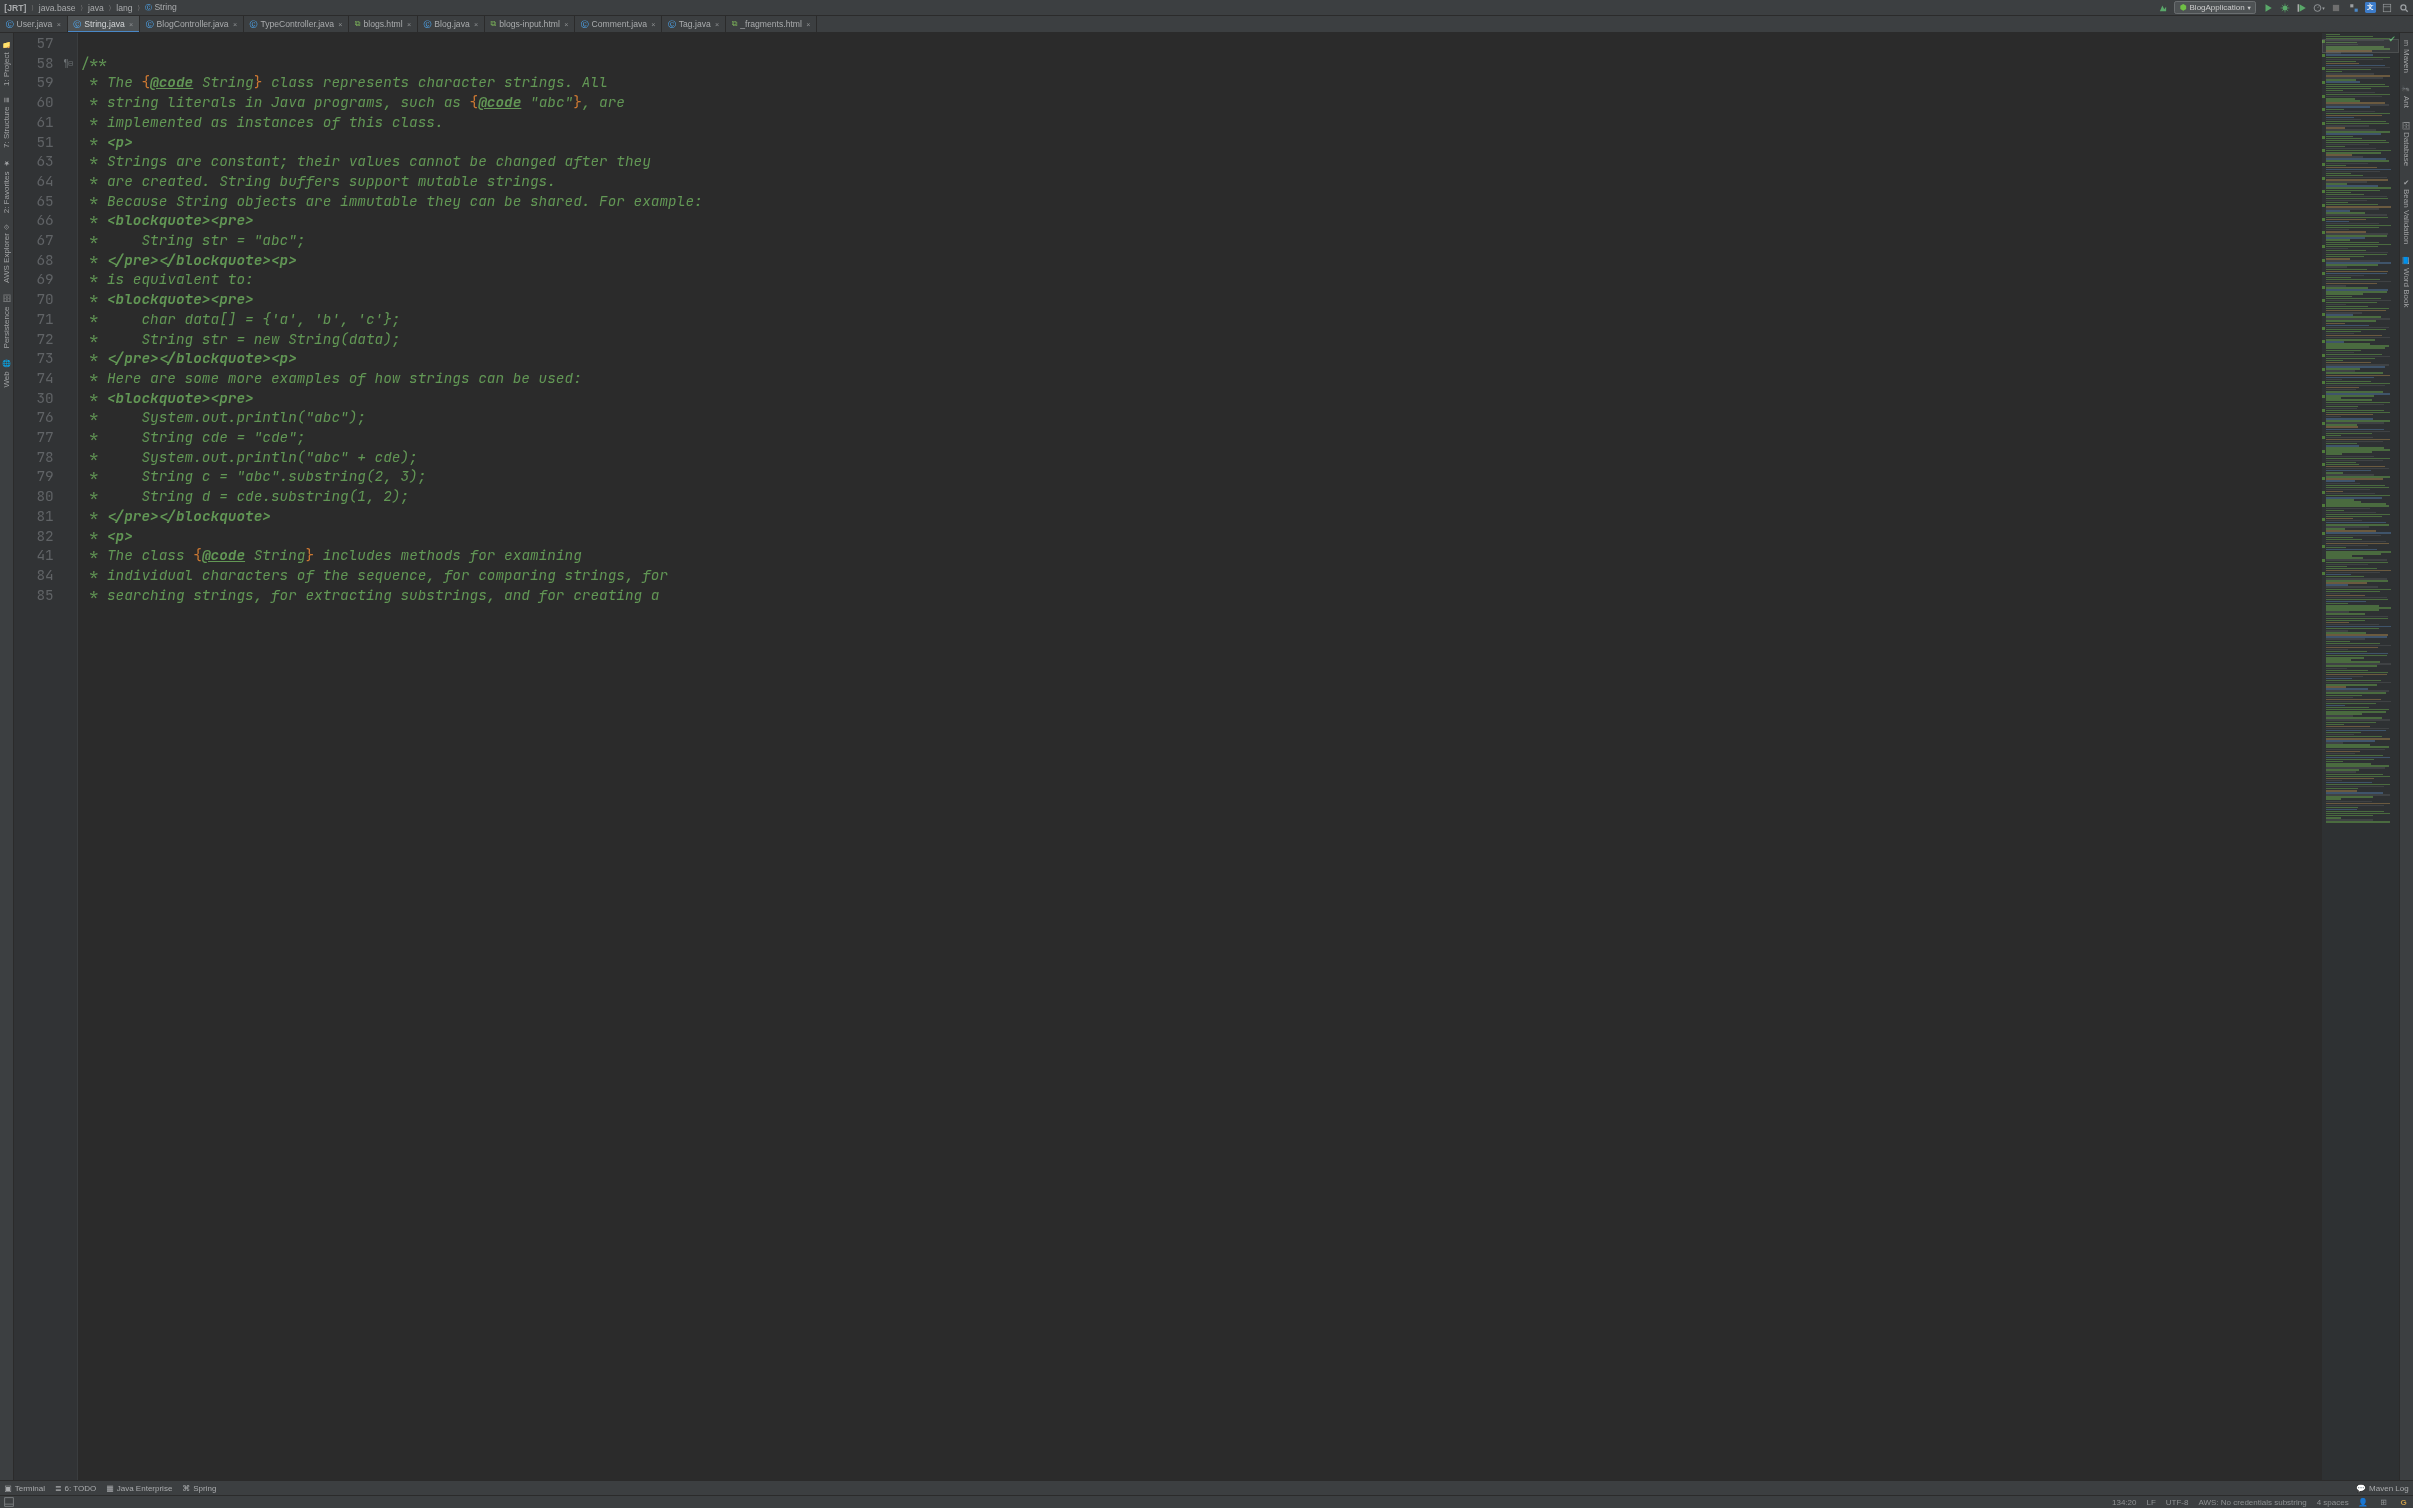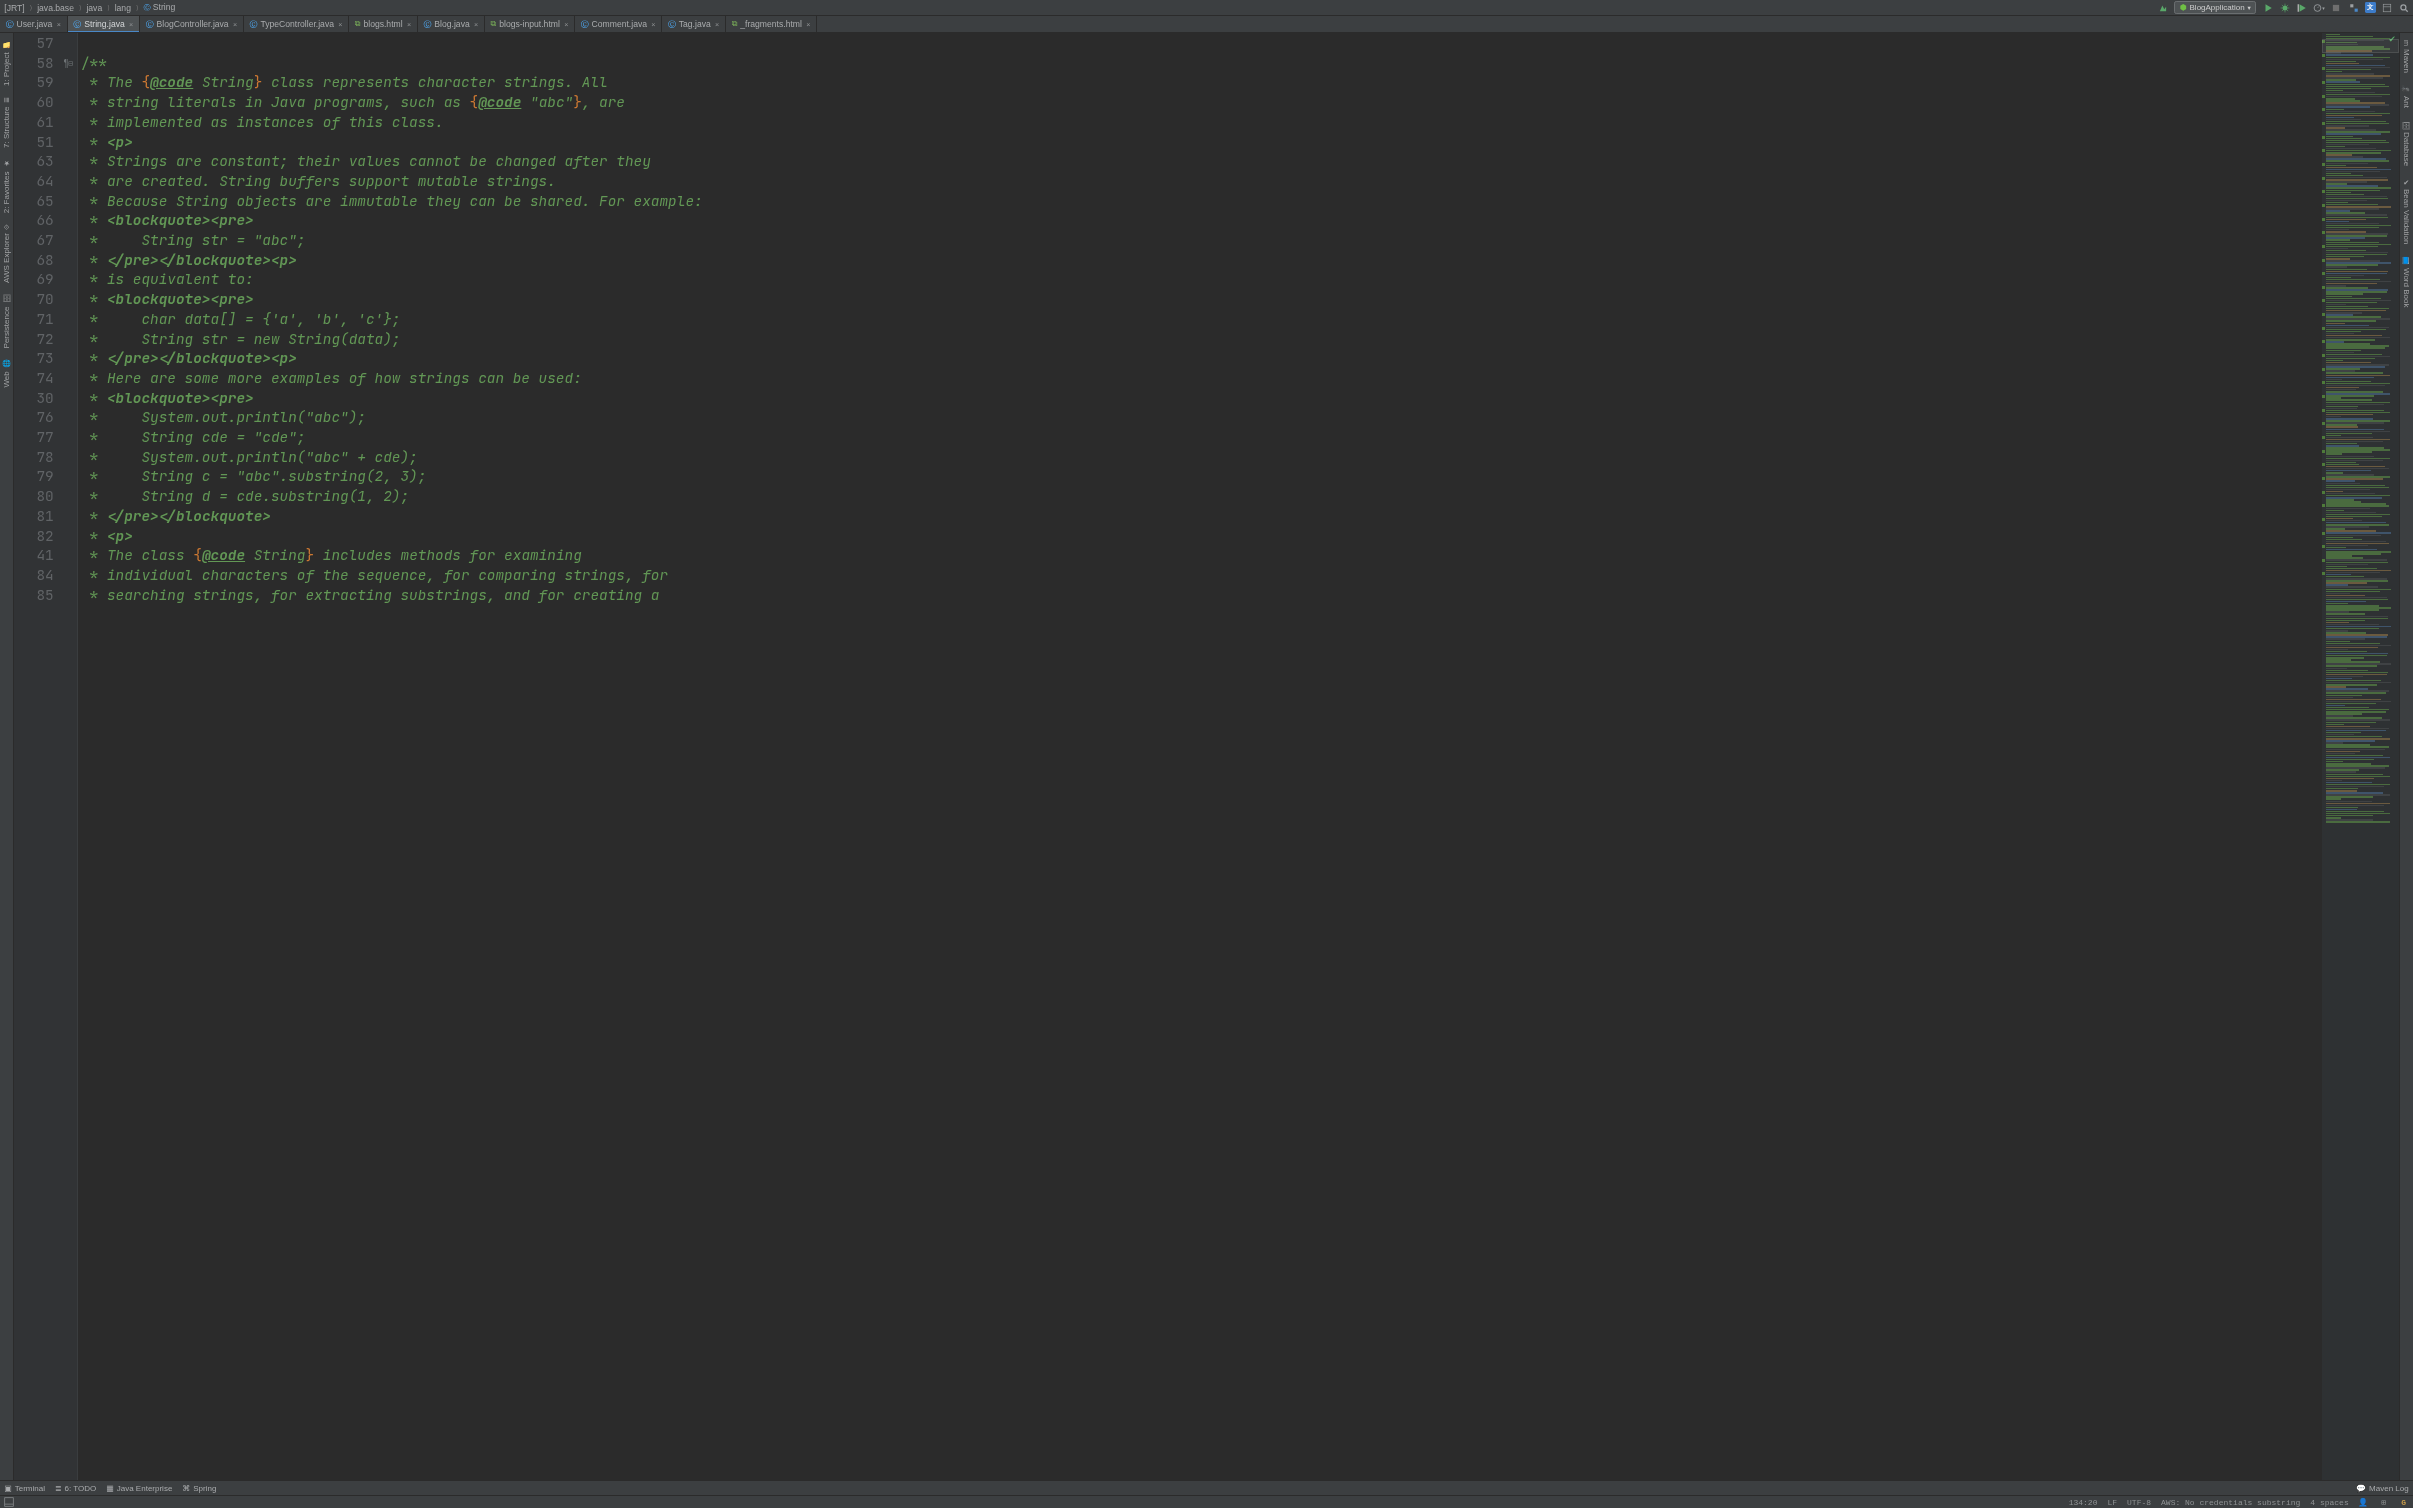"[JRT]" .crumb.first { font-weight: normal -> bold }
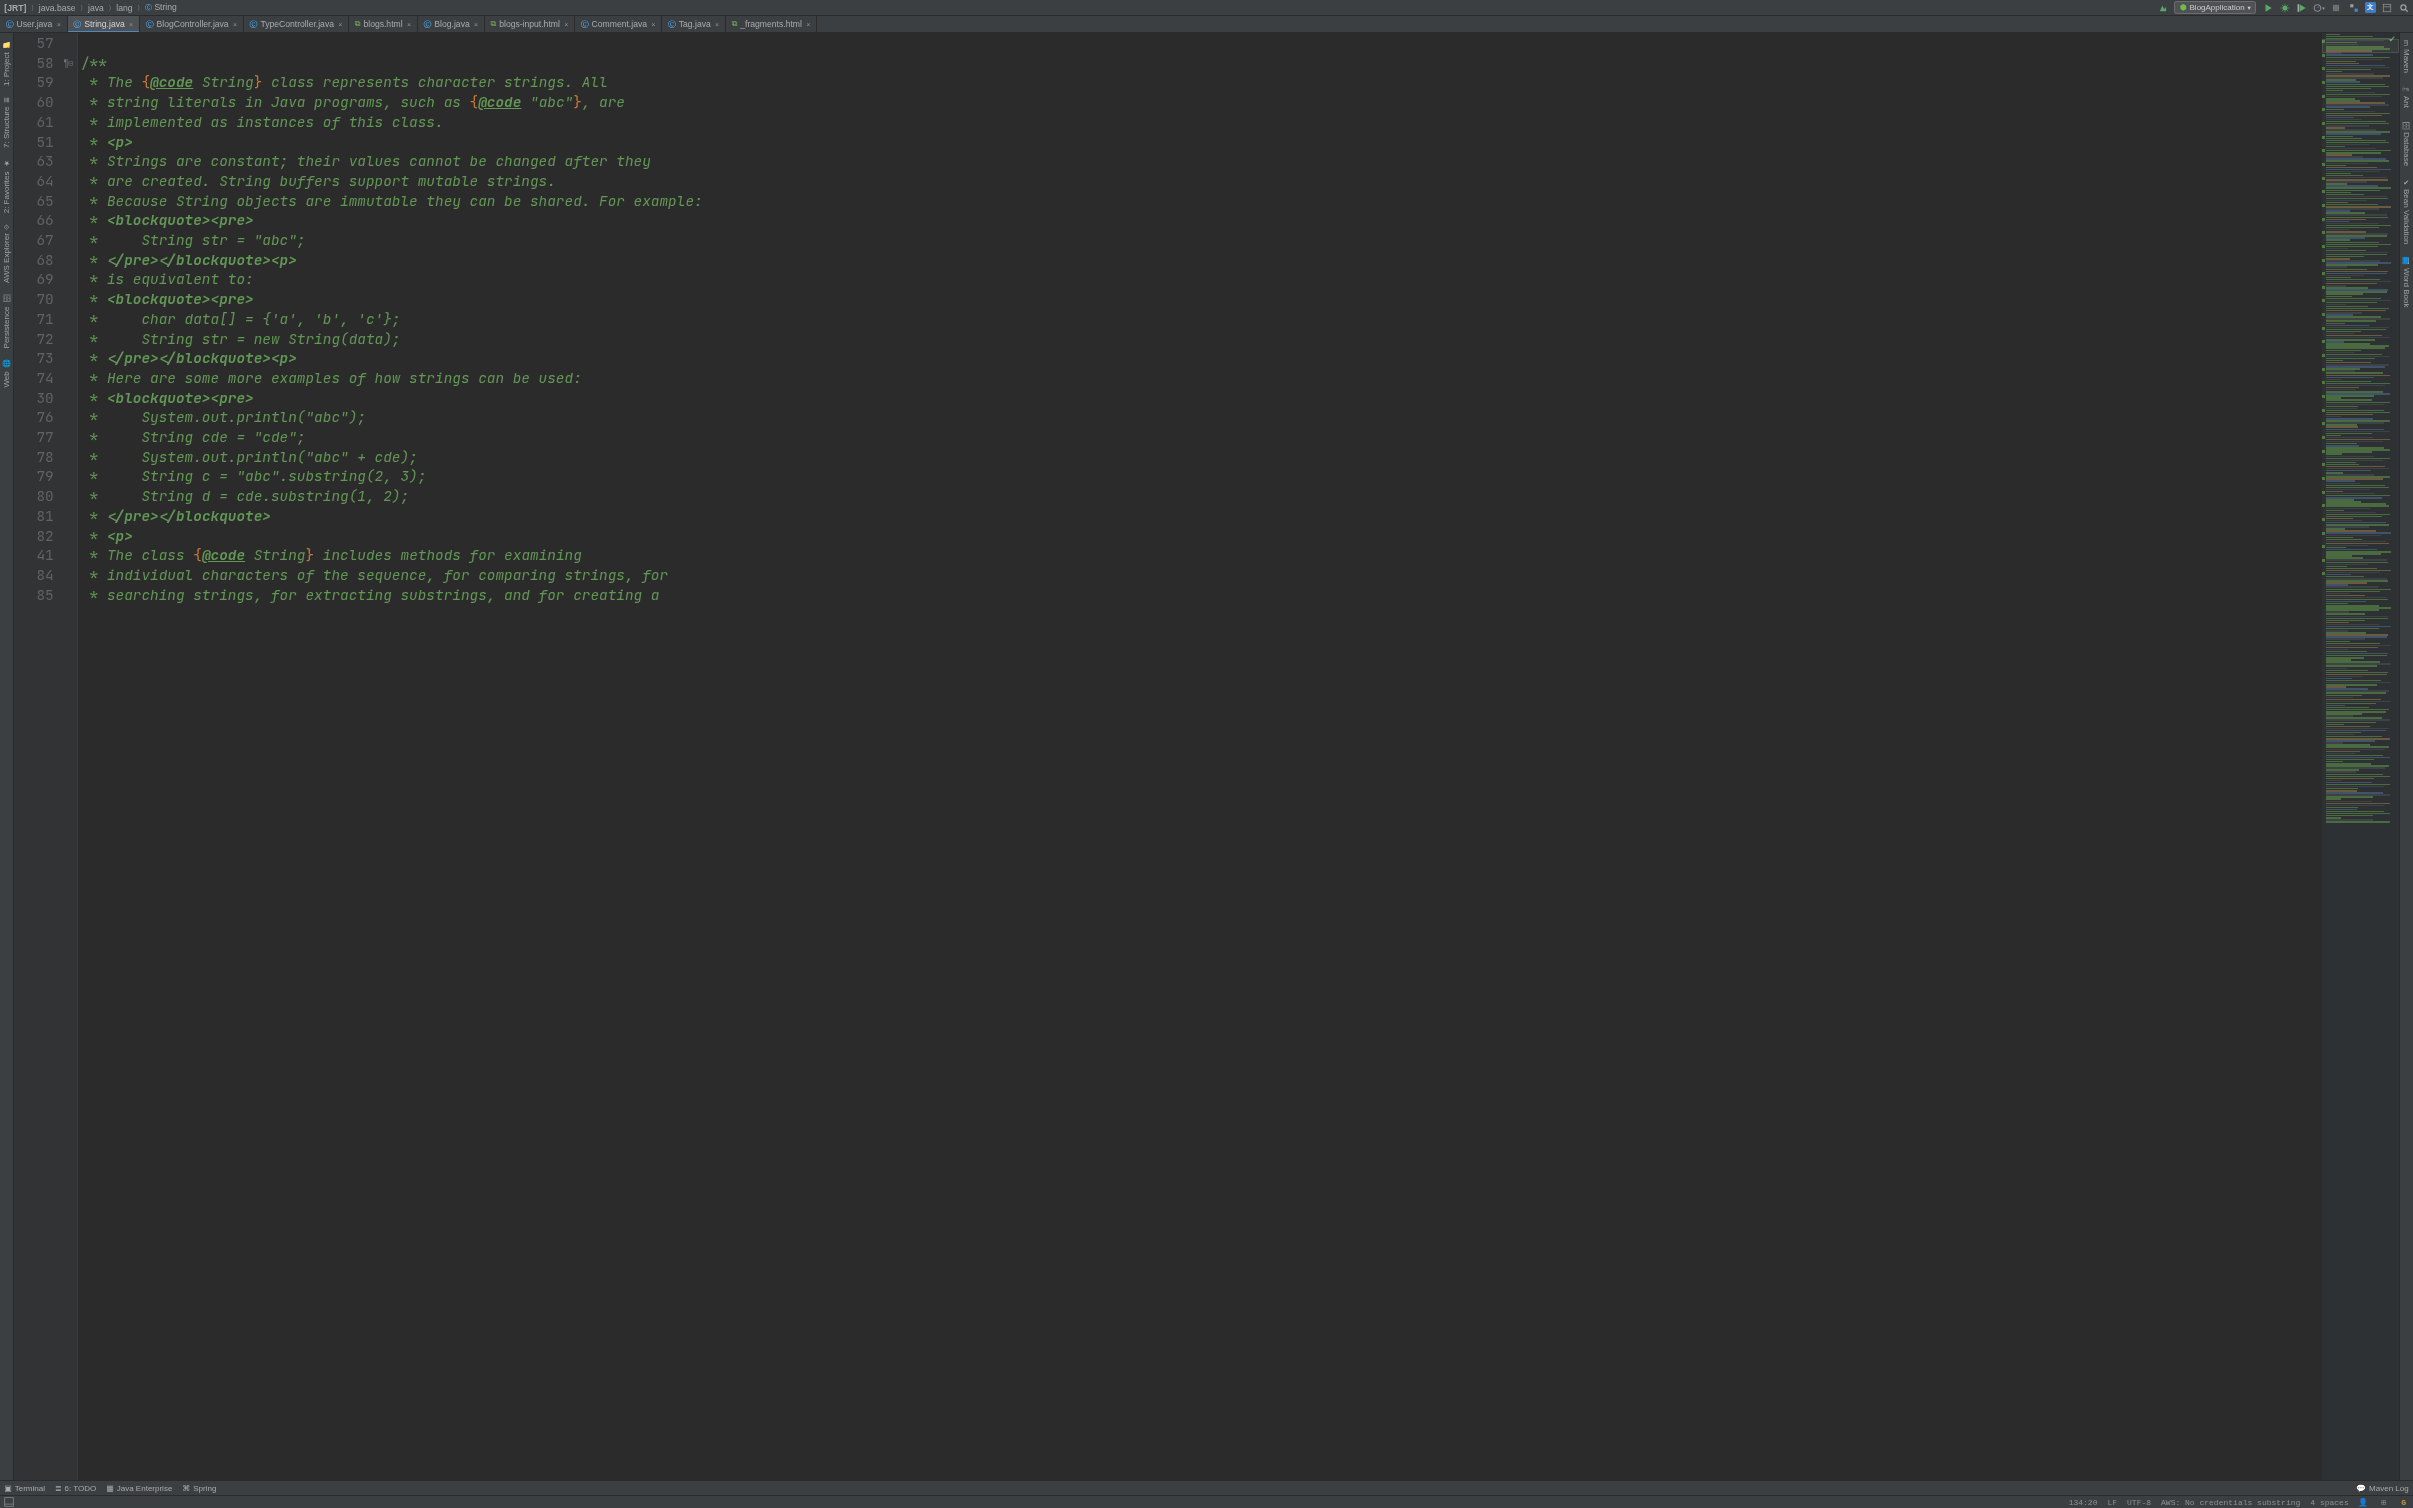"134:20" .status-right { font-family: Liberation Mono, monospace -> none }
